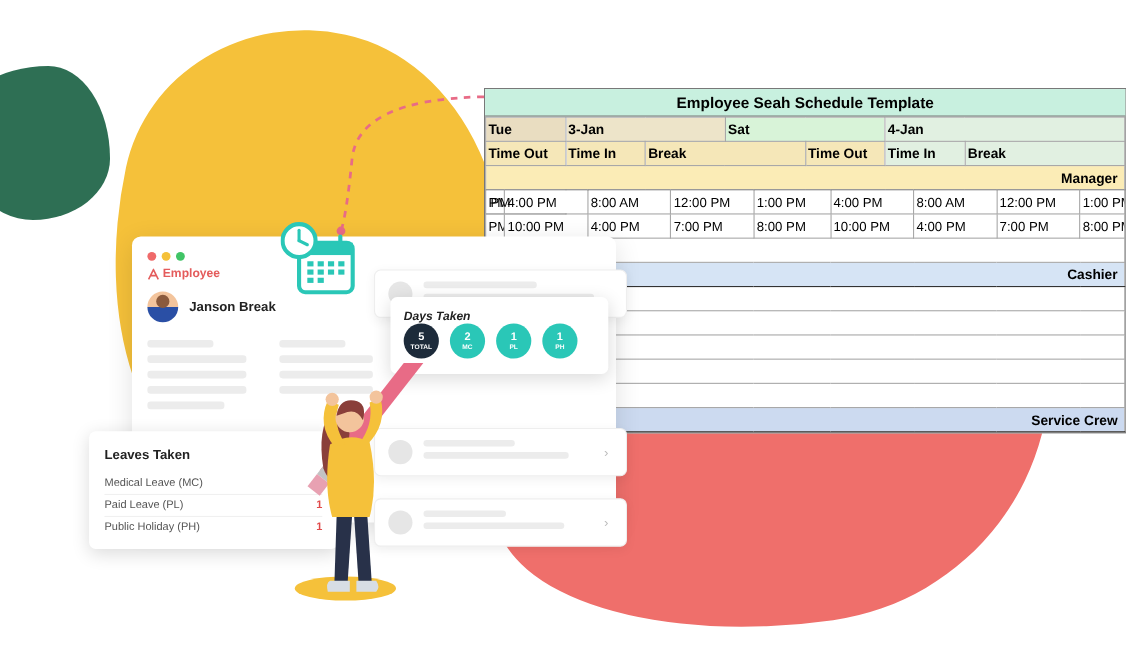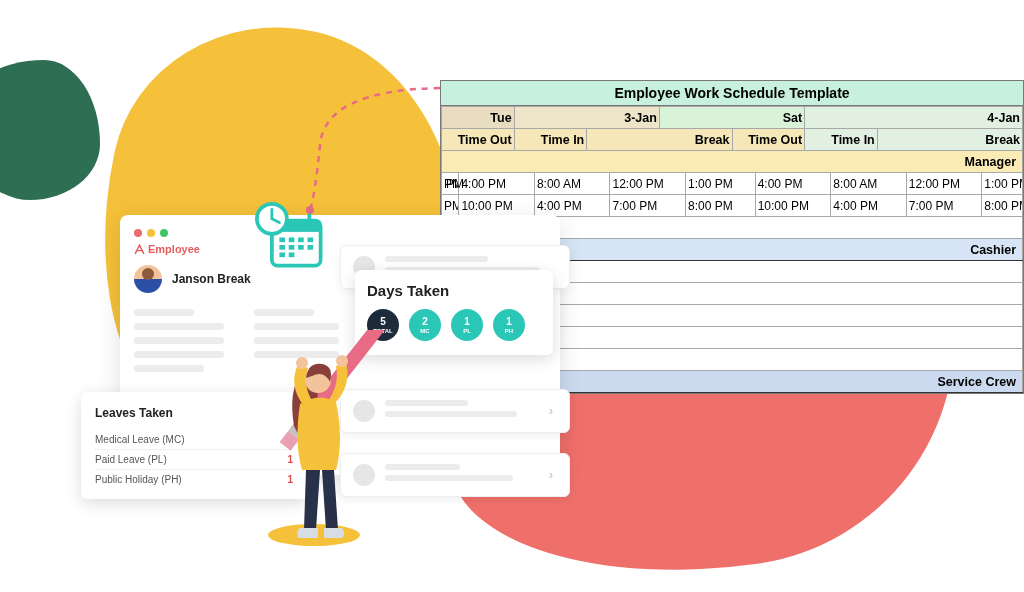"Employee Work Schedule Template" div.title { text: Work -> Seah }
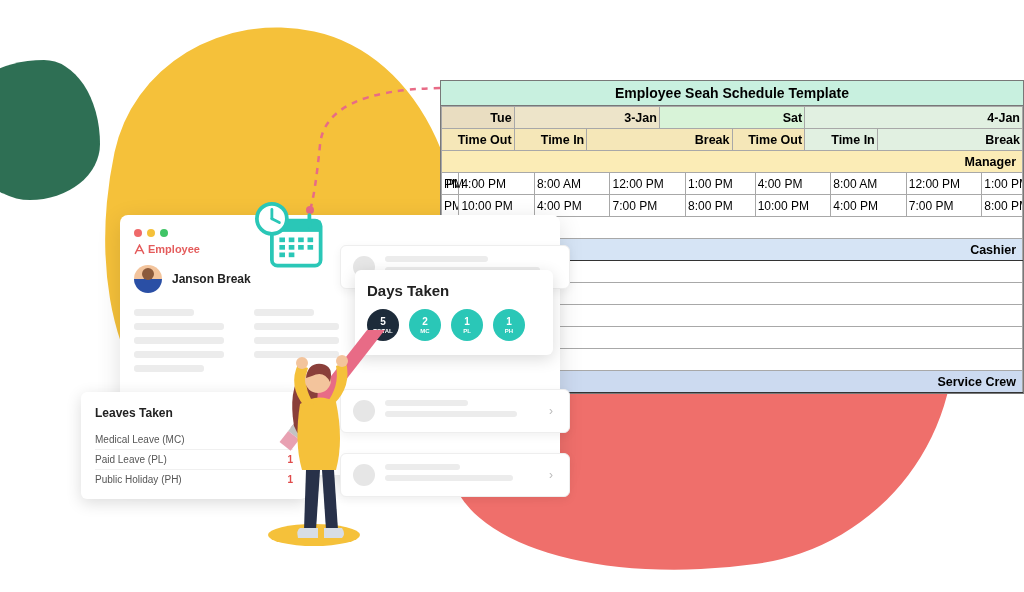"Tue" .schedule td, .schedule th { text-align: right -> left }
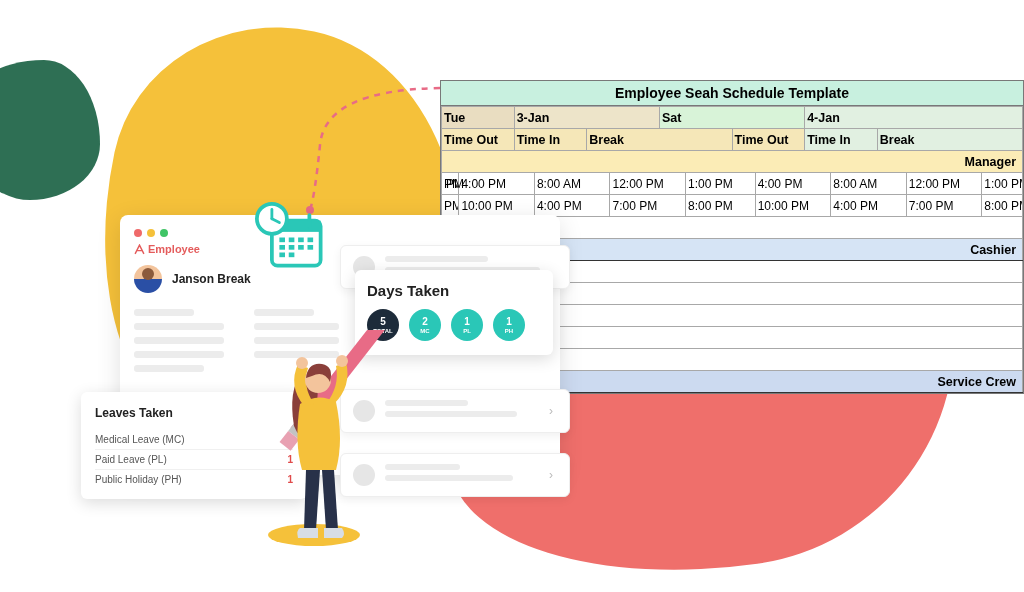"Days Taken" .days-card h4 { font-size: 15px -> 11px; font-style: none -> italic; margin-bottom: 10px -> none }
